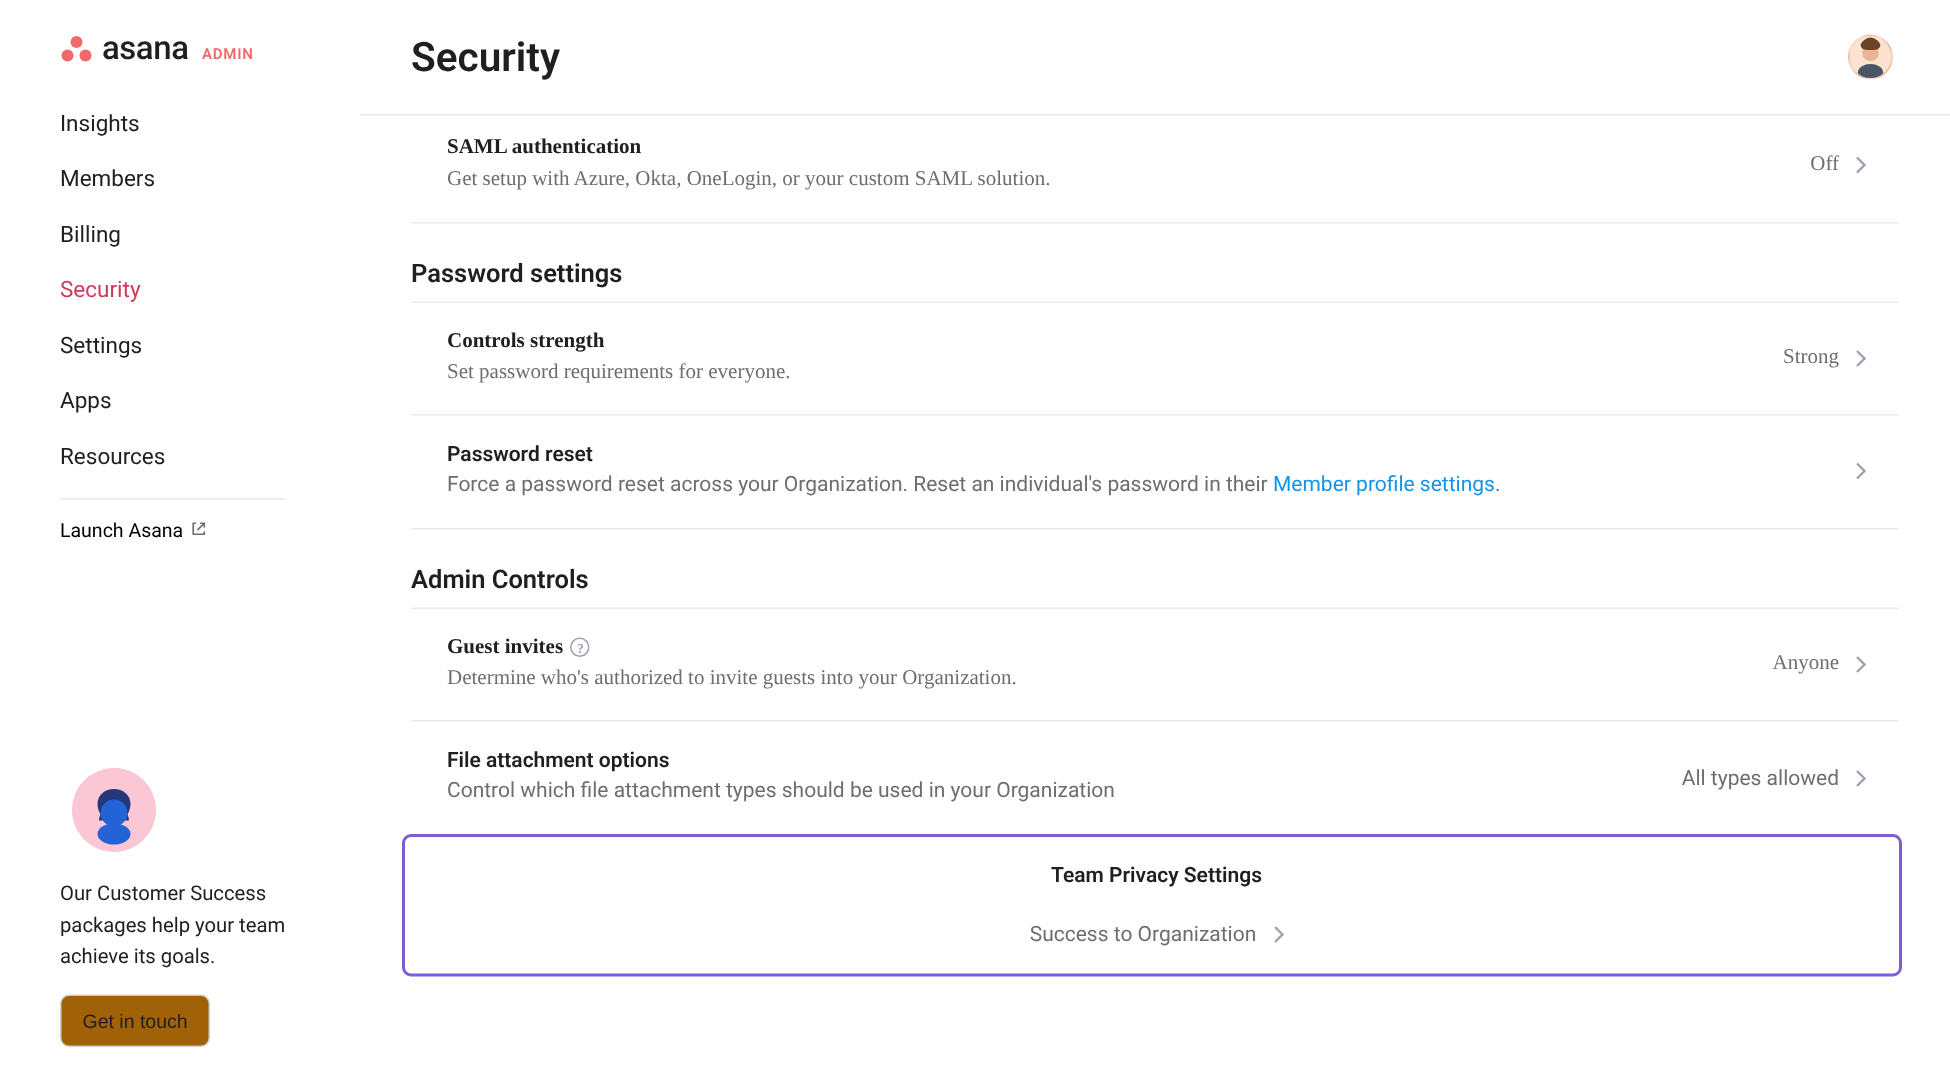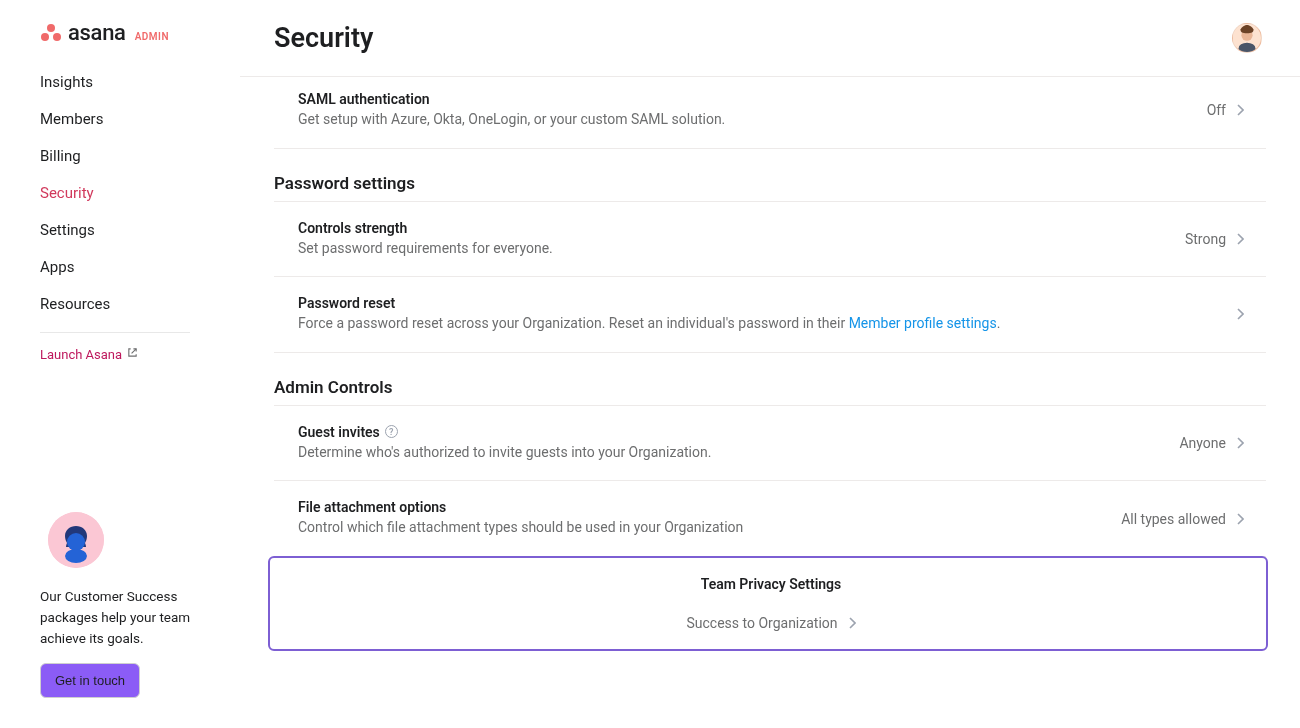"SAML authentication" .setting-row:first-child { font-family: none -> Liberation Serif, serif }
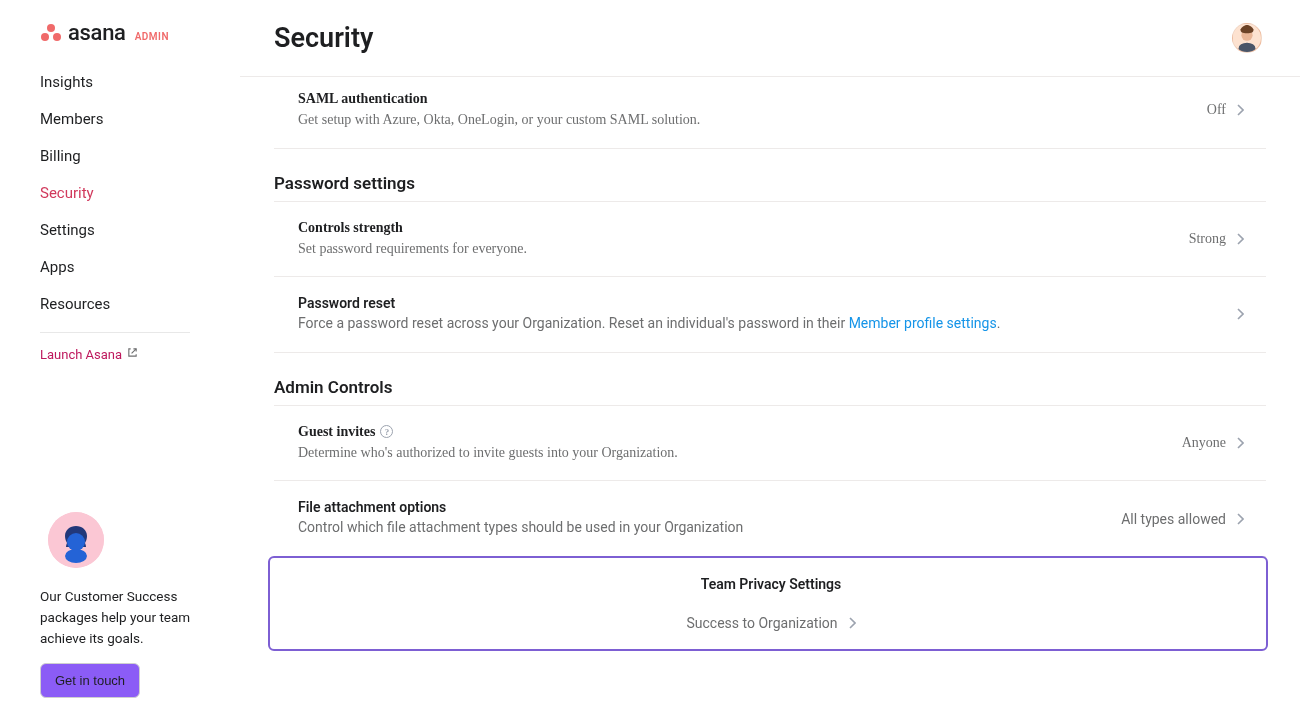"Launch Asana" .launch-link { color: #be185d -> #000000 }
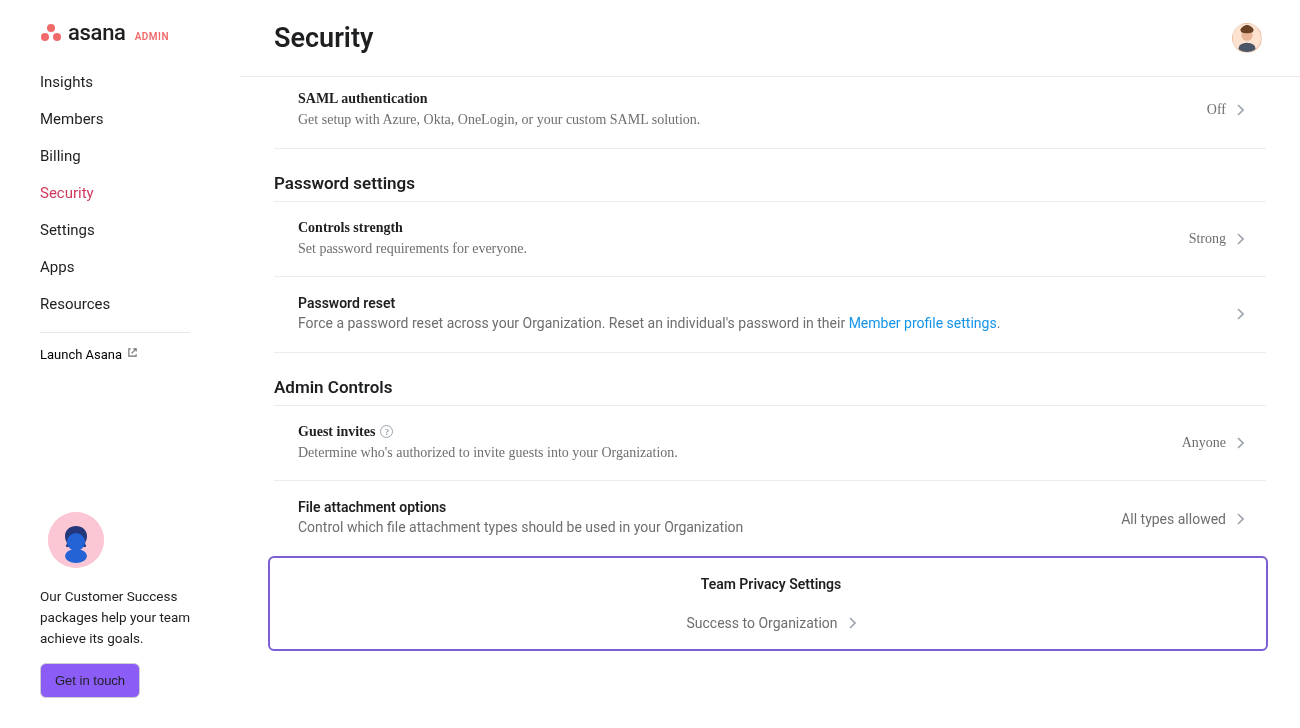"Get in touch" .support-btn { background: #8b5cf6 -> #a16207 }
